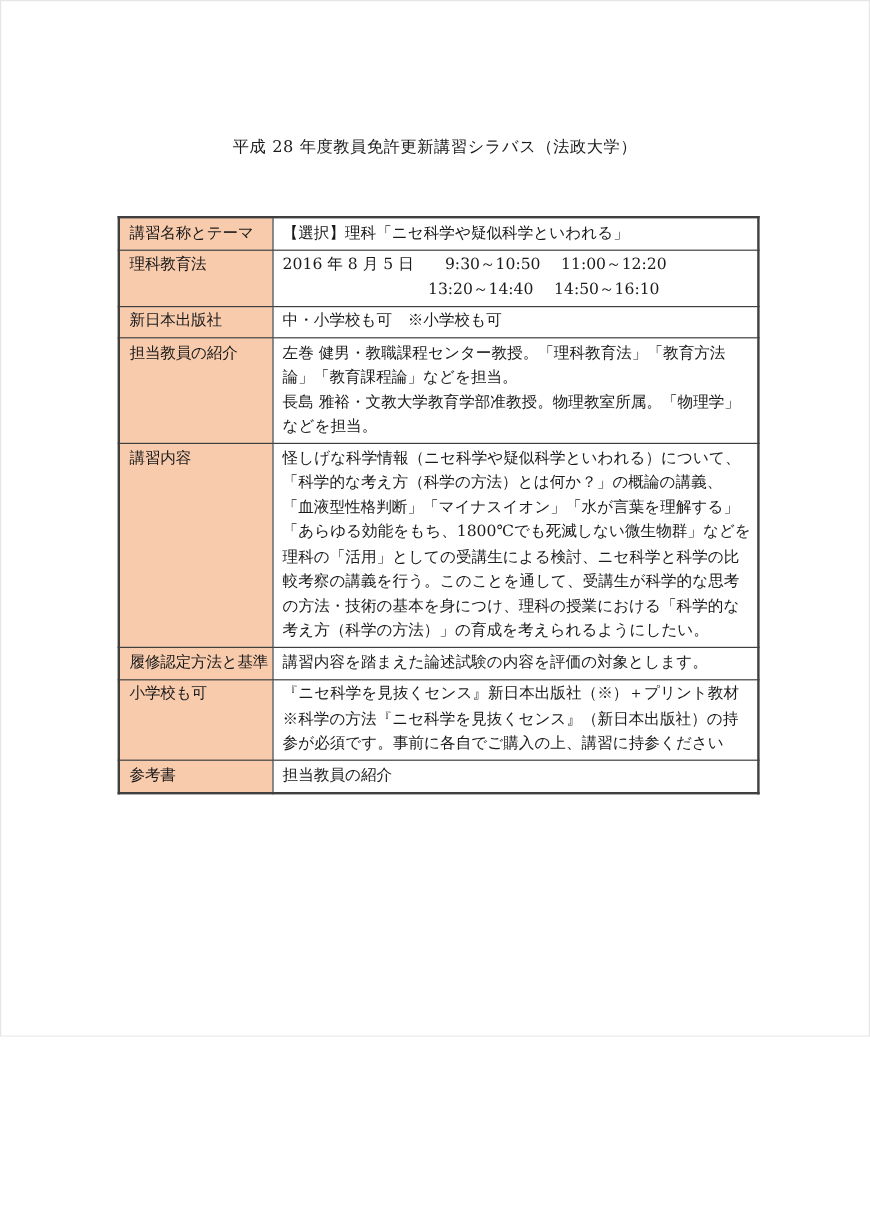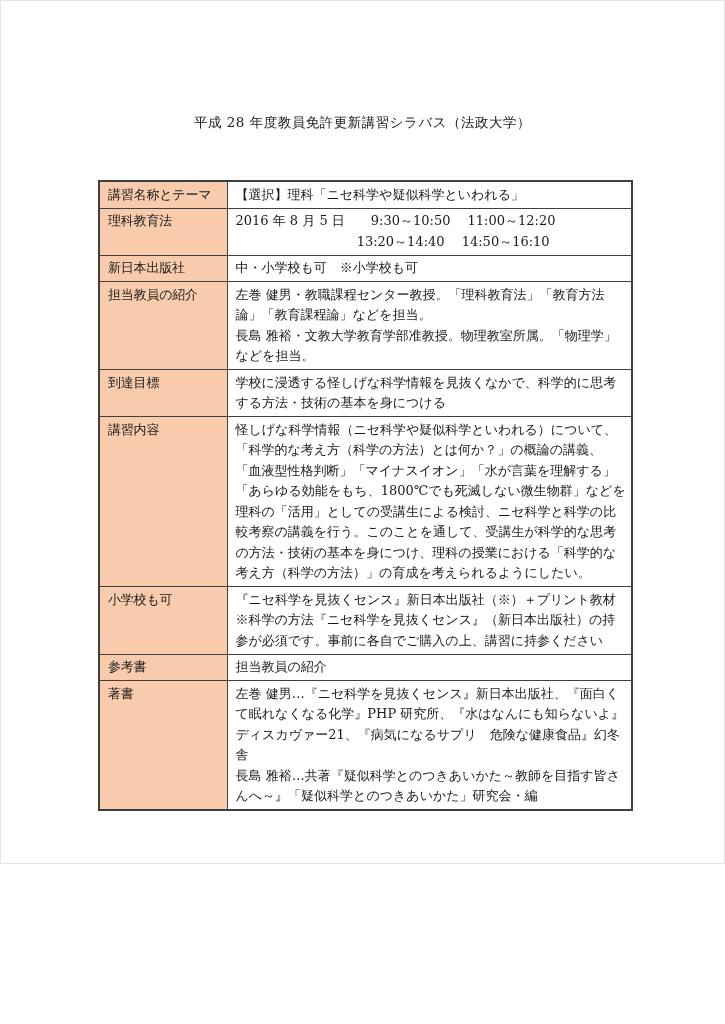"到達目標" tr { html: <tr> <td>到達目標</td> <td>学校に浸透する怪しげな科学情報を見抜くなかで、科学的に思考する方法・技術の基本を身につける</td> </tr> -> none }
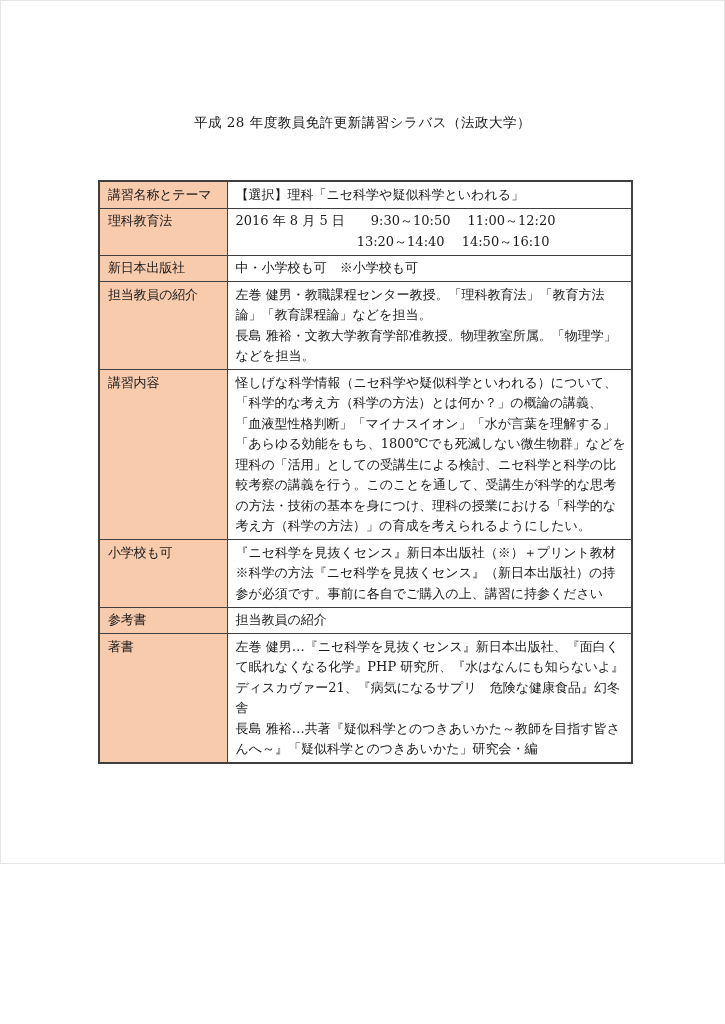"履修認定方法と基準" tr { html: none -> <tr> <td>履修認定方法と基準</td> <td>講習内容を踏まえた論述試験の内容を評価の対象とします。</td> </tr> }
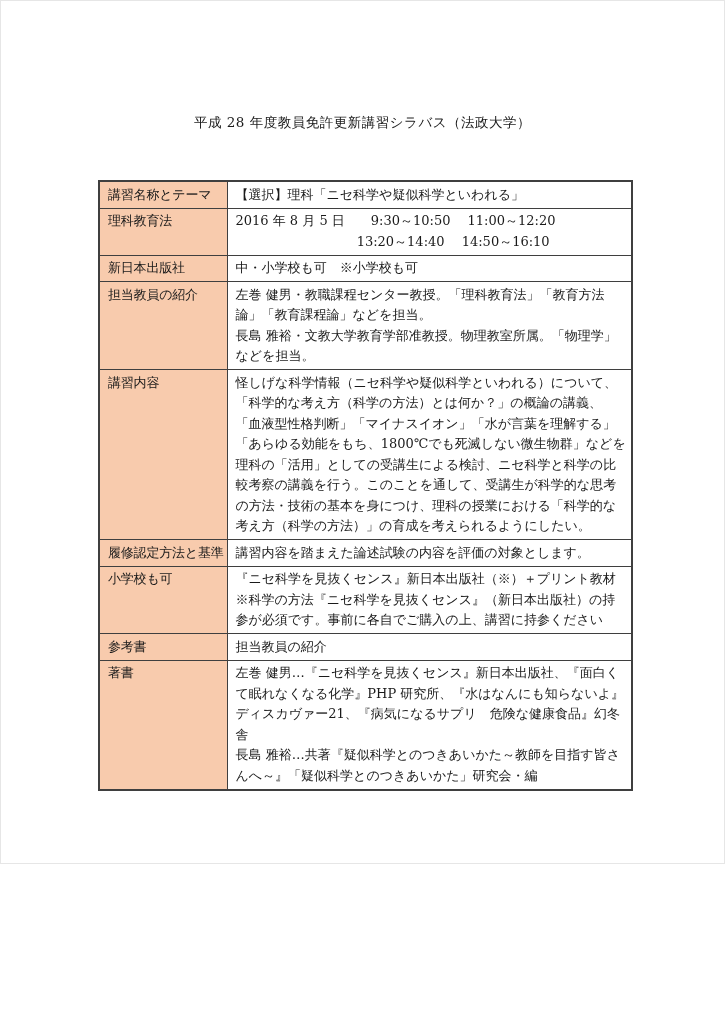"著書" tr { html: <tr> <td>著書</td> <td>左巻 健男…『ニセ科学を見抜くセンス』新日本出版社、『面白くて眠れなくなる化学』PHP 研究所、『水はなんにも知らないよ』ディスカヴァー21、『病気になるサプリ 危険な健康食品』幻冬舎 長島 雅裕…共著『疑似科学とのつきあいかた～教師を目指す皆さんへ～』「疑似科学とのつきあいかた」研究会・編</td> </tr> -> none }
